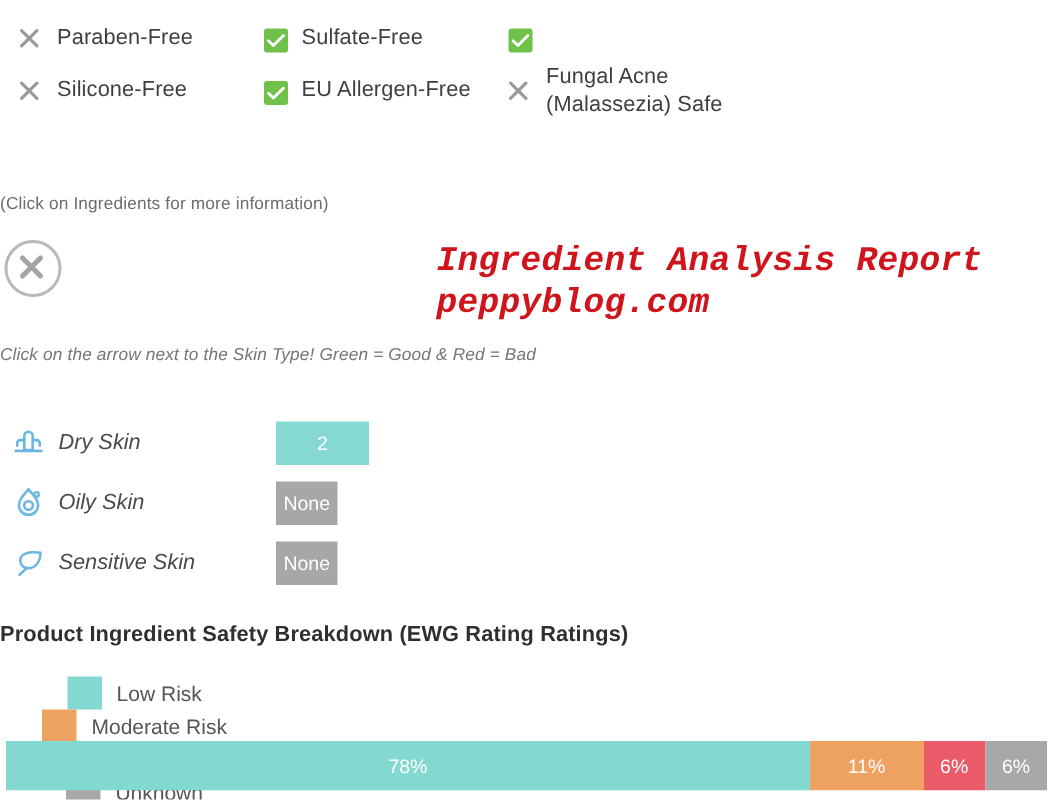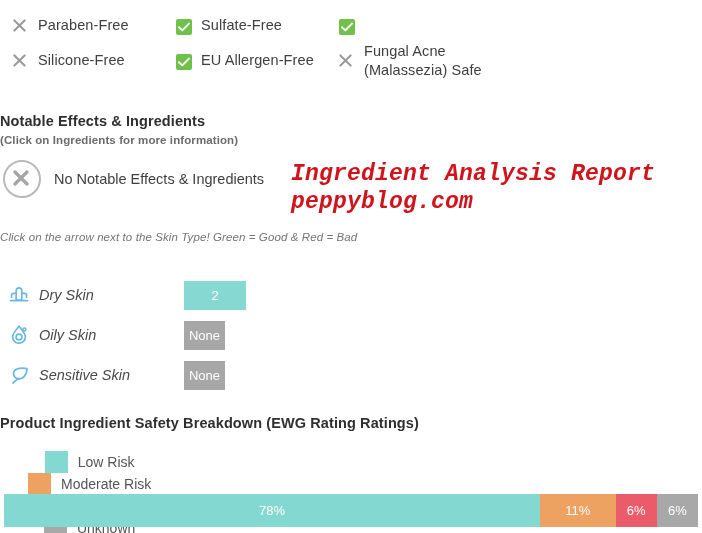"Notable Effects & Ingredients" div.section-title { html: <div>Notable Effects &amp; Ingredients</div> -> none }
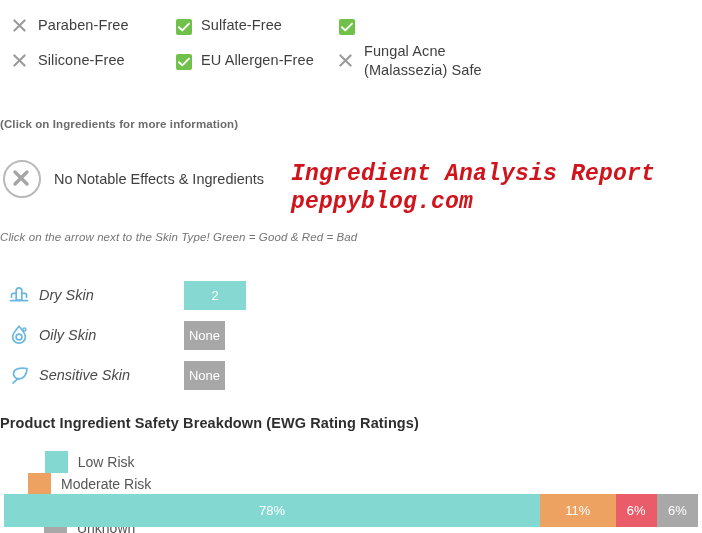"(Click on Ingredients for more" #notable-sub { font-weight: bold -> none; margin-top: 5px -> 17px }
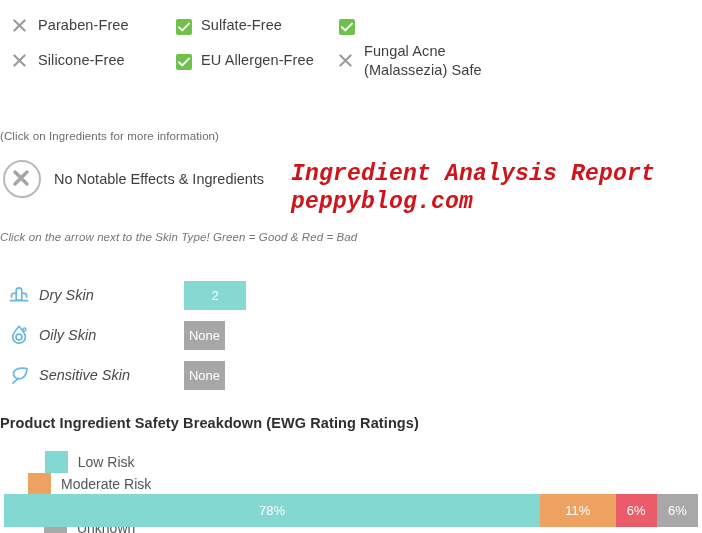"No Notable Effects & Ingredients" span { html: <span>No Notable Effects &amp; Ingredients</span> -> none }
